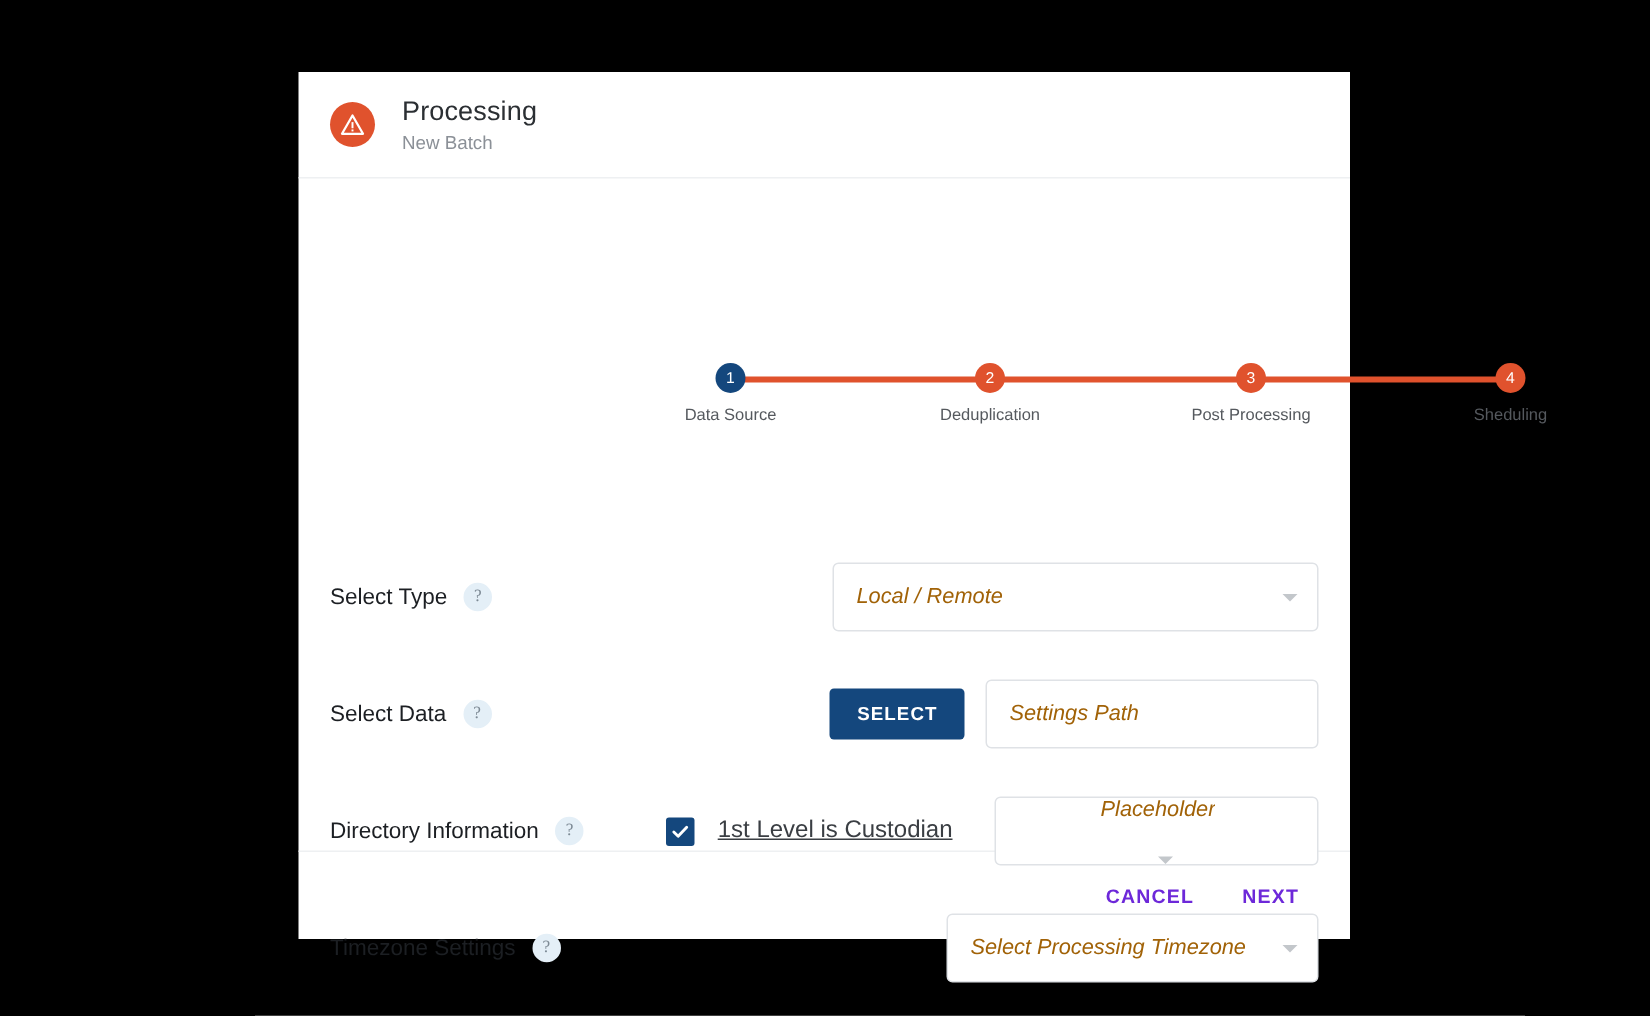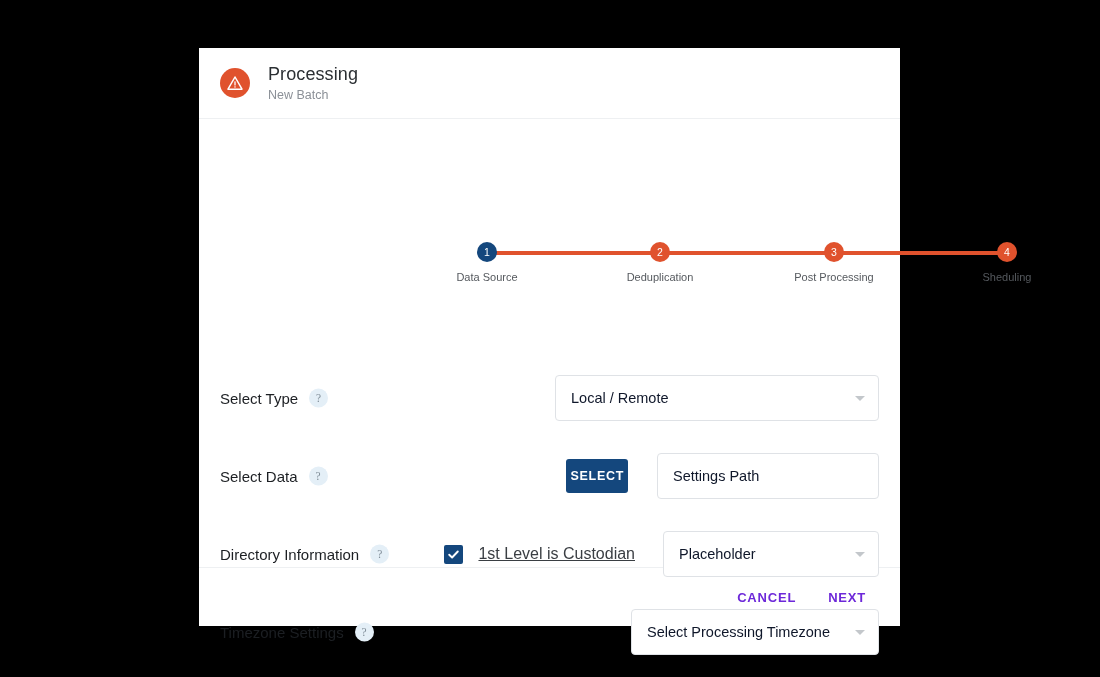"Local / Remote" .field .ph { color: #0f172a -> #a16207; font-style: none -> italic }
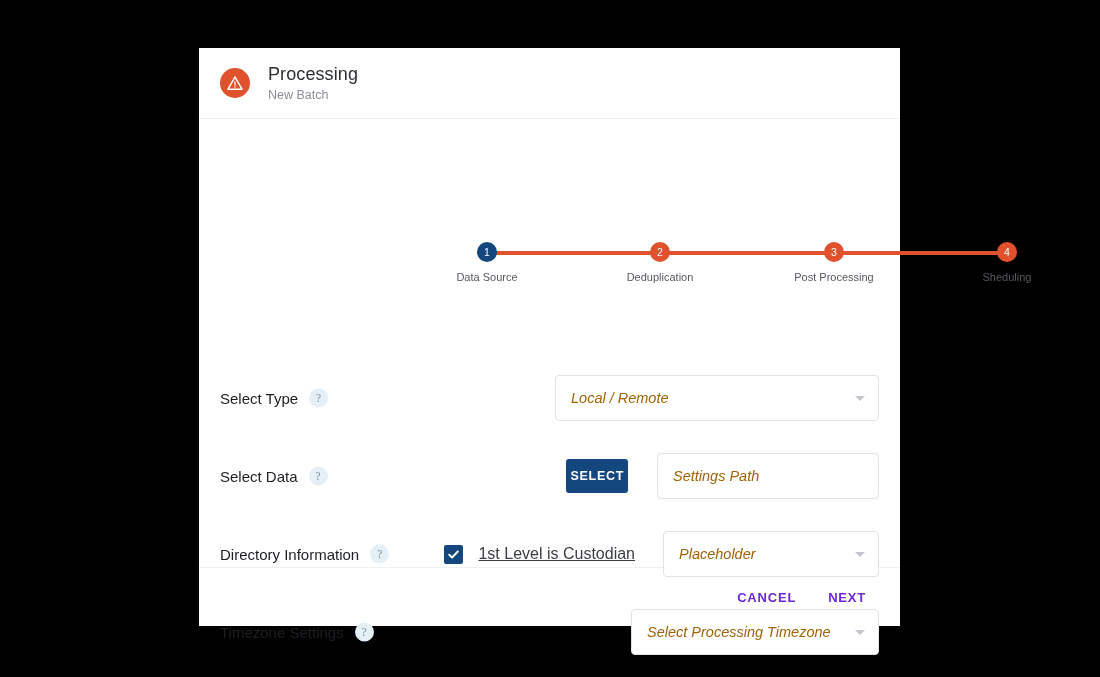"SELECT" .select-btn { margin-right: 29px -> 14px; padding: 0 4px -> 0 18px }
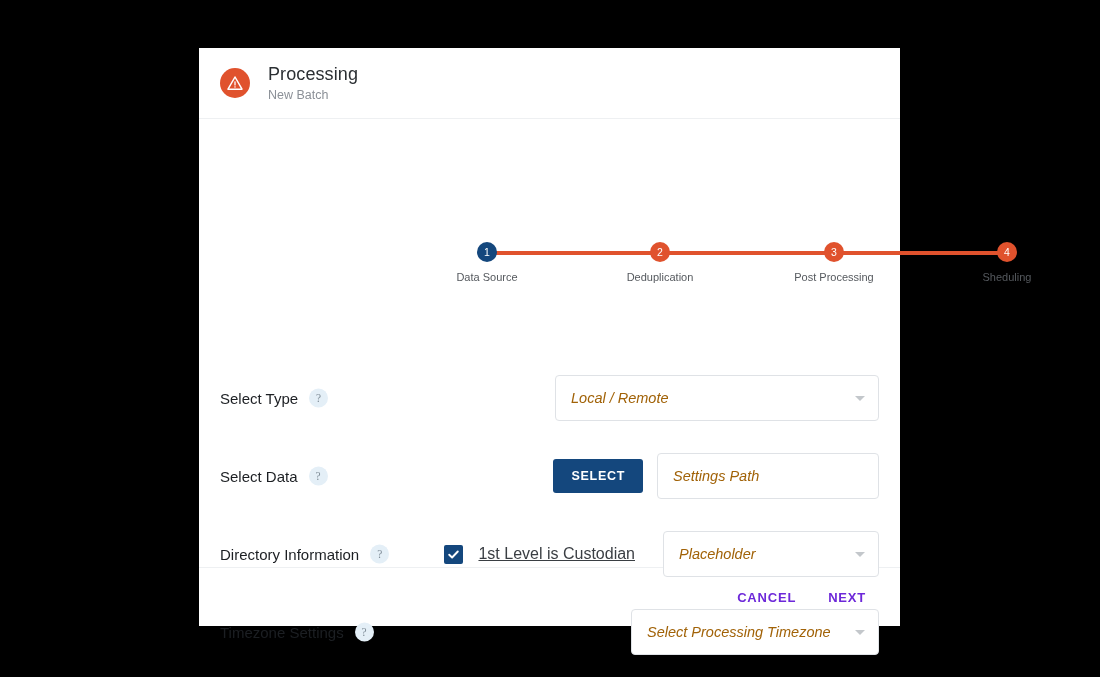"Placeholder" div.field { flex-direction: none -> column }
